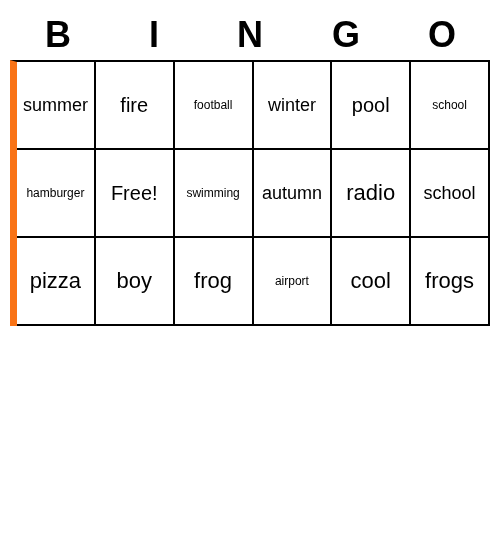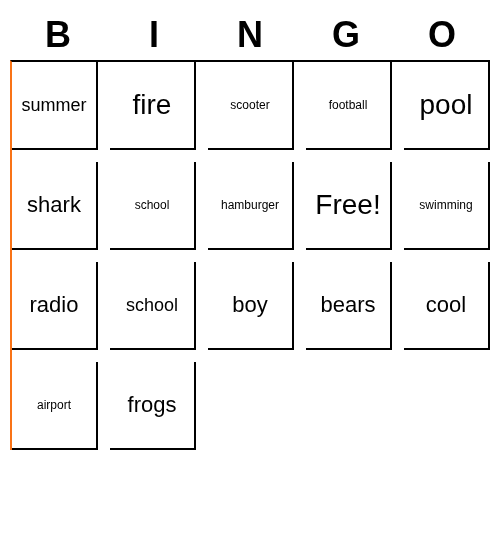"summer" .bingo-grid { border-left: 2px solid #f97316 -> 7px solid #f97316; gap: 12px -> none; grid-template-columns: repeat(5, 1fr) -> repeat(6, 1fr) }
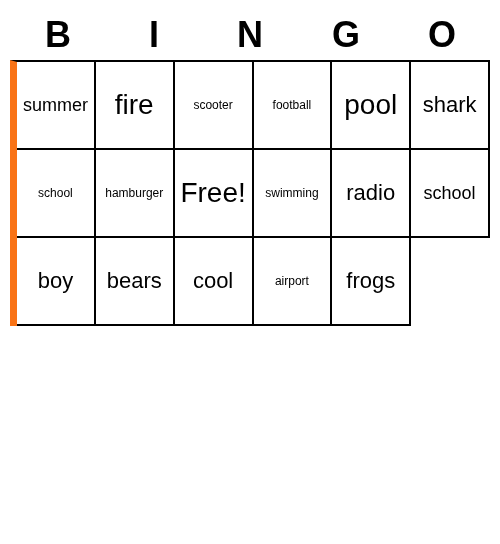"fire" .cell-text.large { font-size: 28px -> 20px }
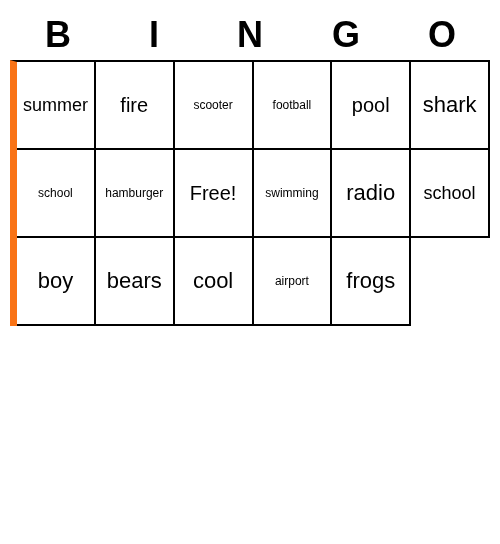"scooter" div.bingo-cell { html: <div> <span>scooter</span> </div> -> none }
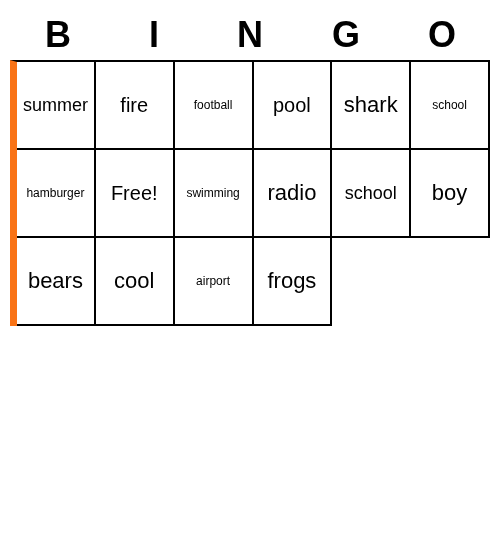"winter" div.bingo-cell { html: none -> <div> <span>winter</span> </div> }
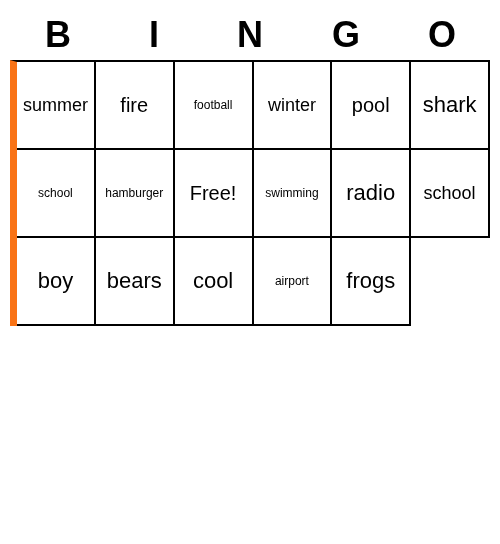"shark" div.bingo-cell { html: <div> <span>shark</span> </div> -> none }
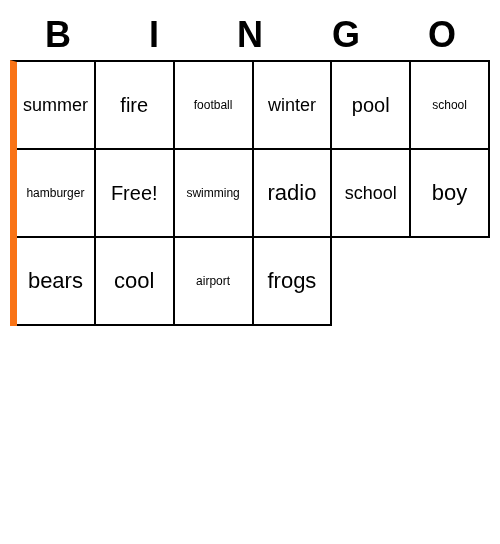"autumn" div.bingo-cell { html: none -> <div> <span>autumn</span> </div> }
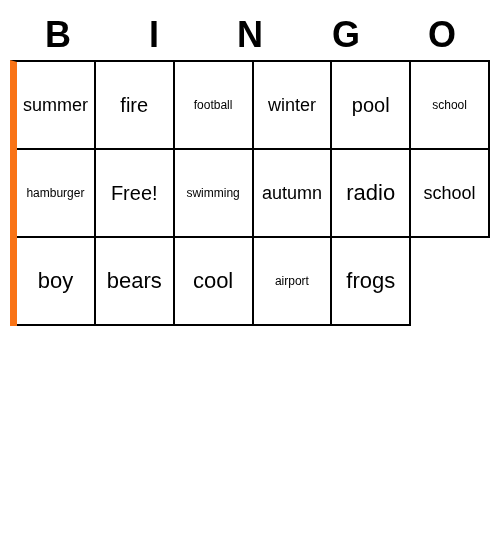"pizza" div.bingo-cell { html: none -> <div> <span>pizza</span> </div> }
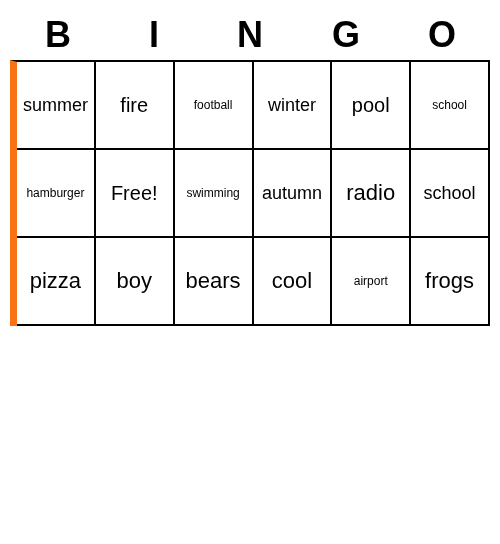"frog" div.bingo-cell { html: none -> <div> <span>frog</span> </div> }
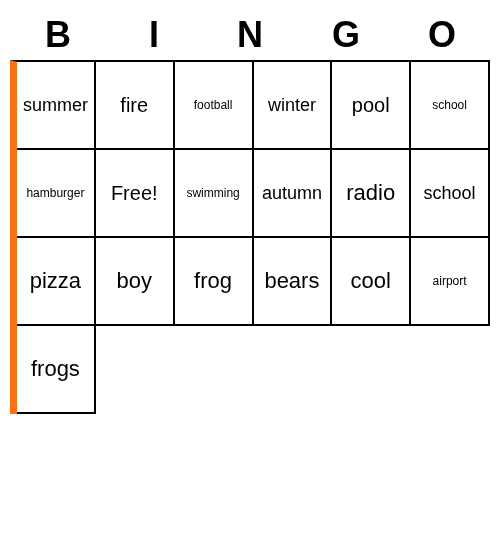"bears" div.bingo-cell { html: <div> <span>bears</span> </div> -> none }
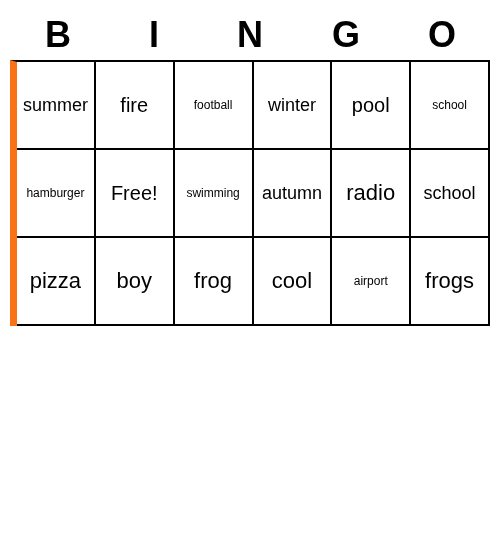"cool" div.bingo-cell { order: before "airport" -> after "airport" }
